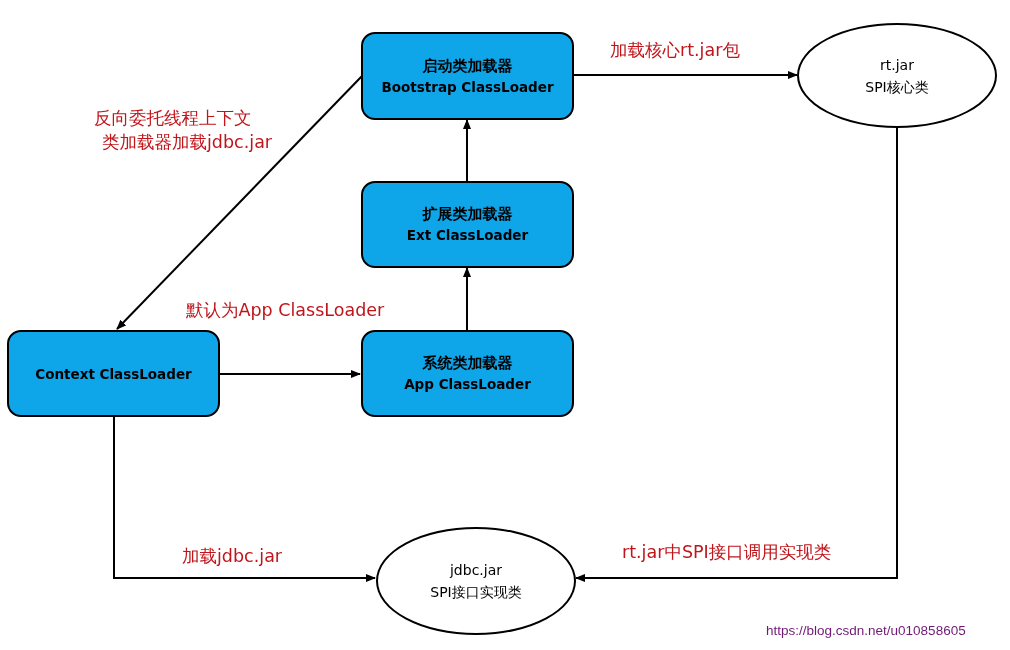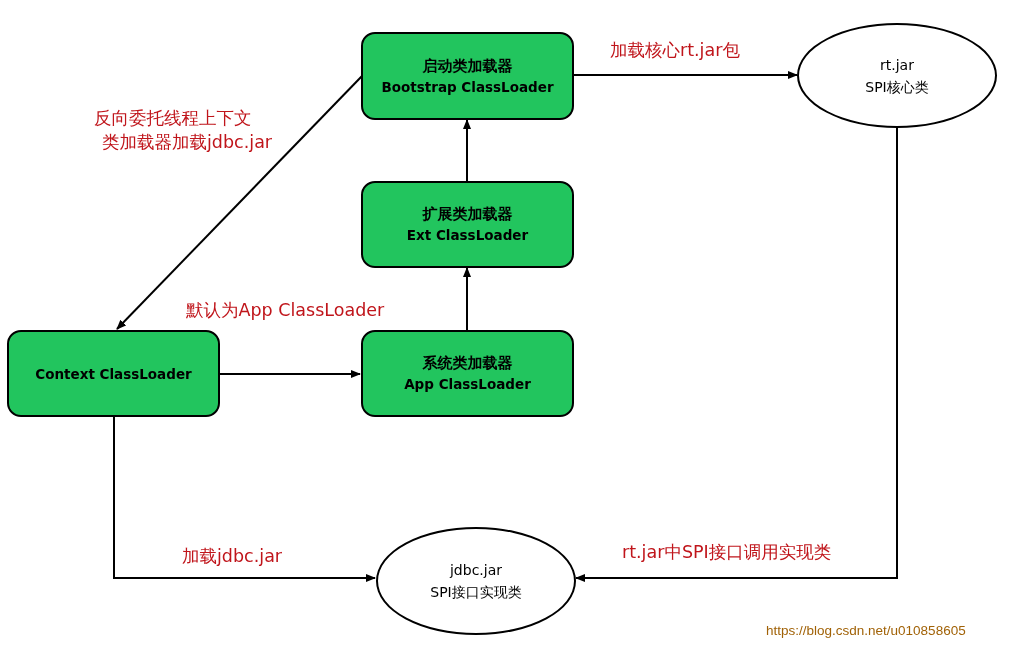"启动类加载器" .box { background: #22c55e -> #0ea5e9 }
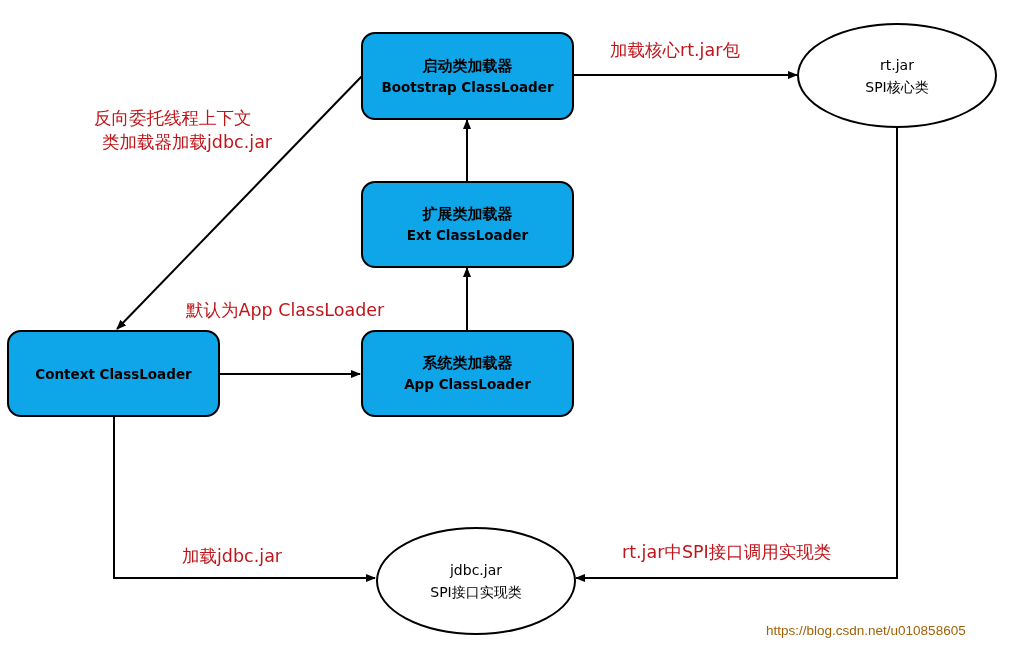"https://blog.csdn.net/u010858605" .wm { color: #a16207 -> #701a75 }
